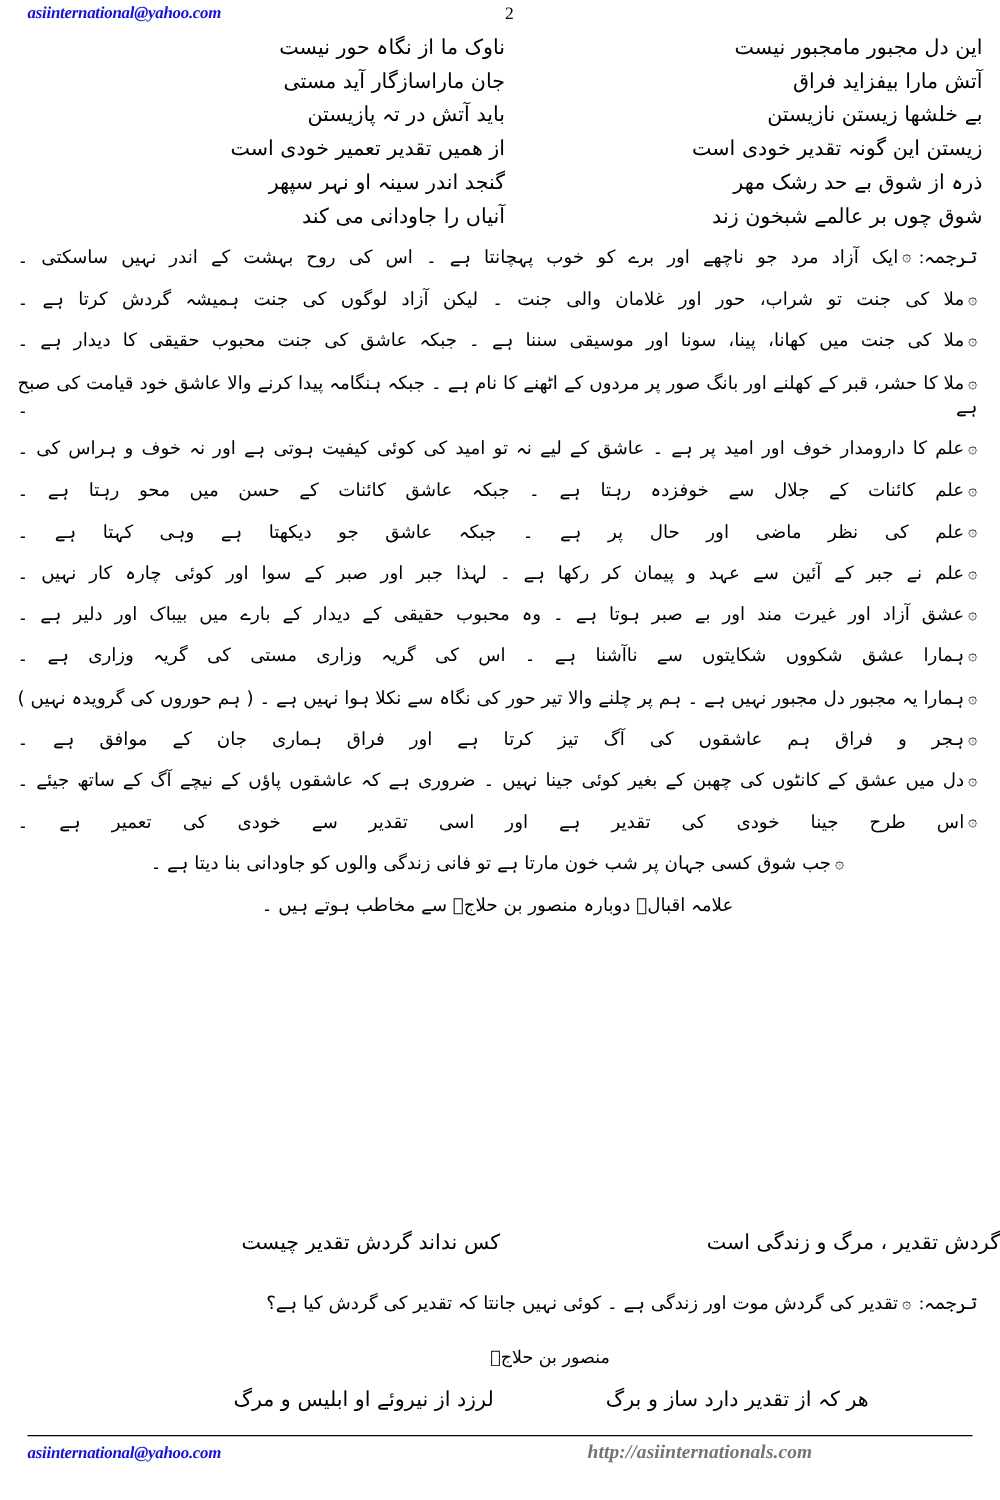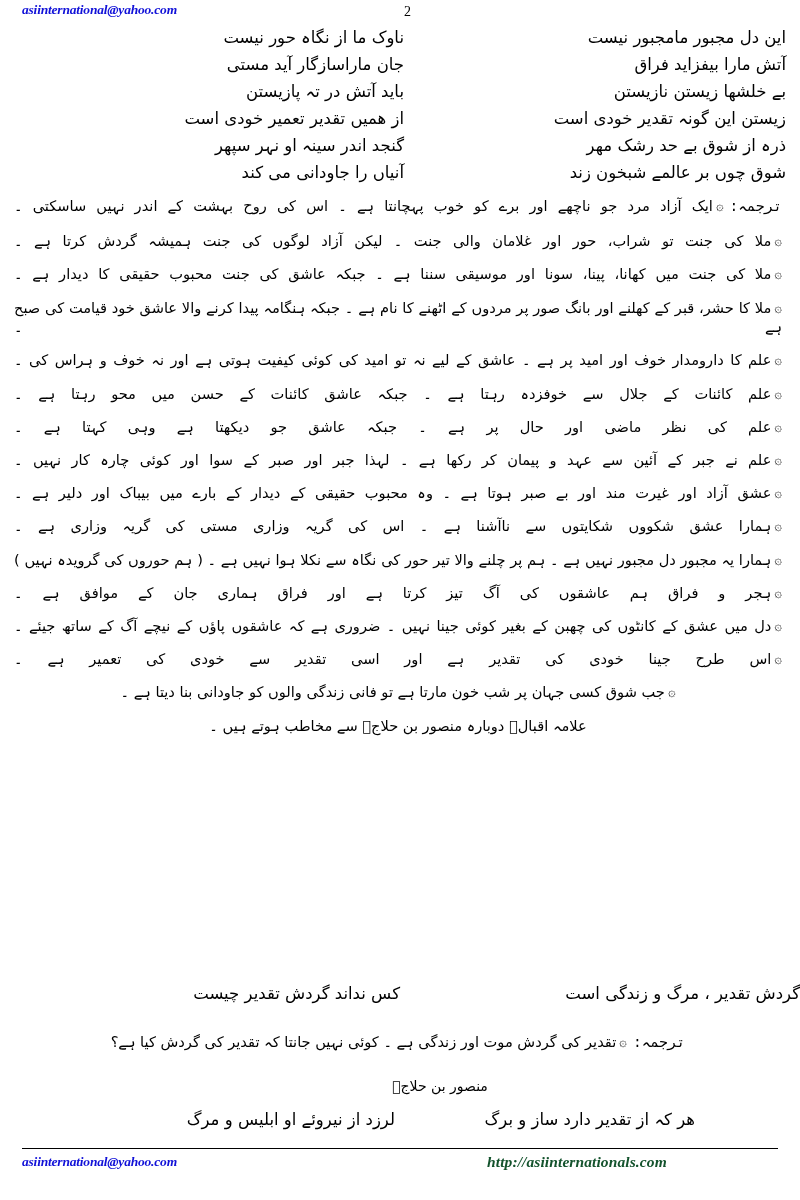"ترجمہ:" .trans-label { font-family: Liberation Mono, monospace -> Liberation Serif, serif }
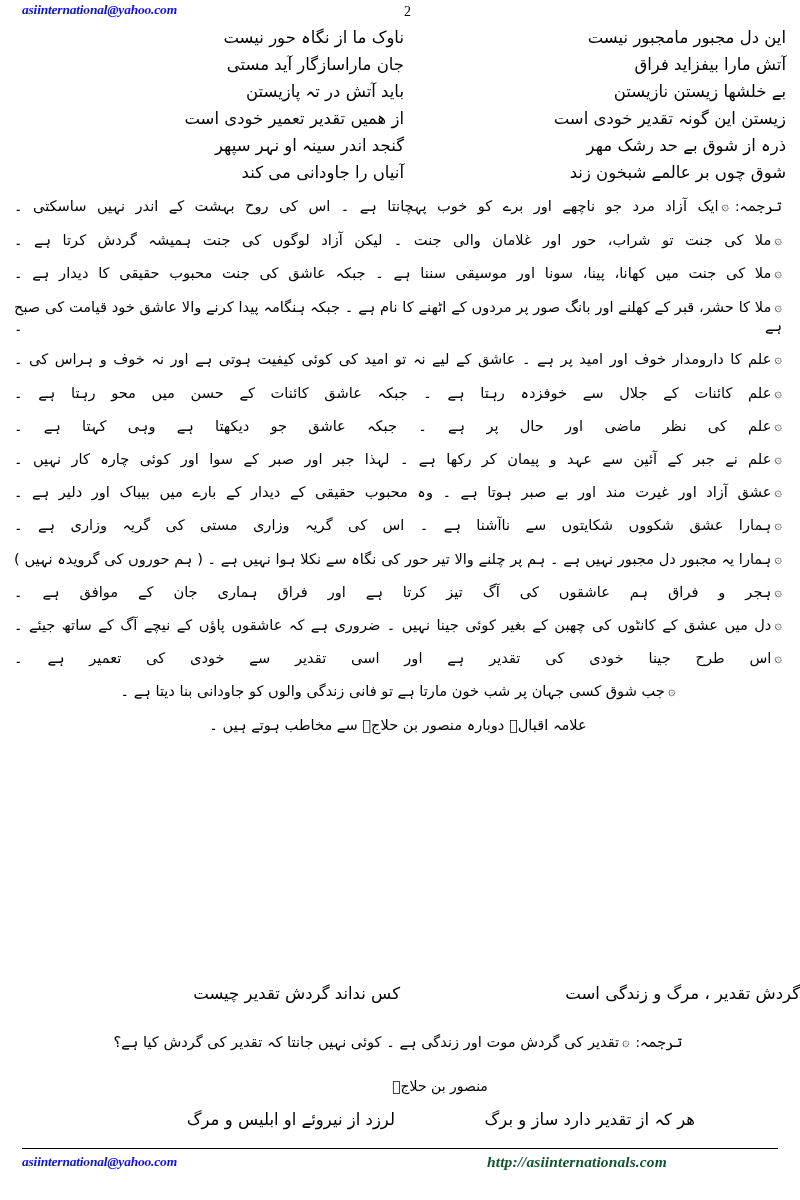"ترجمہ:۞تقدیر کی گردش موت اور" .trans-bottom { text-align: center -> right }
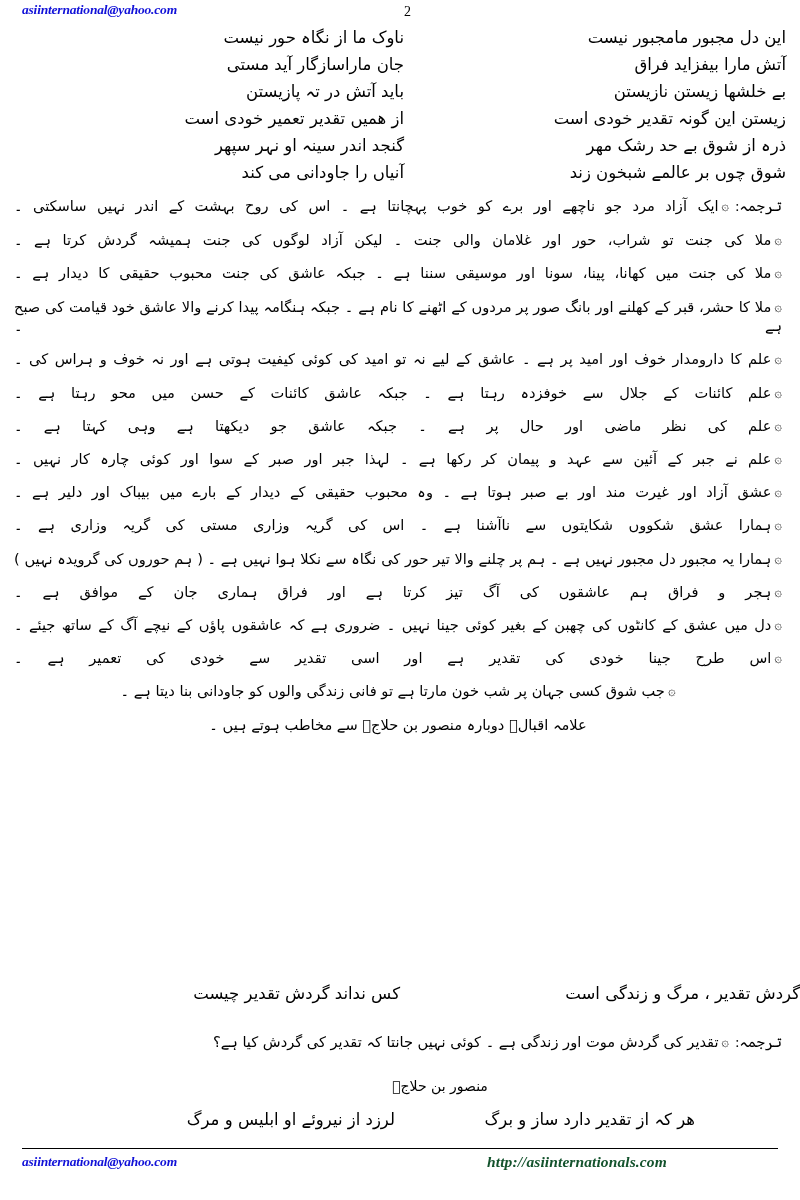"http://asiinternationals.com" .footer-url { color: #14532d -> #737373; margin-left: 17px -> none }
